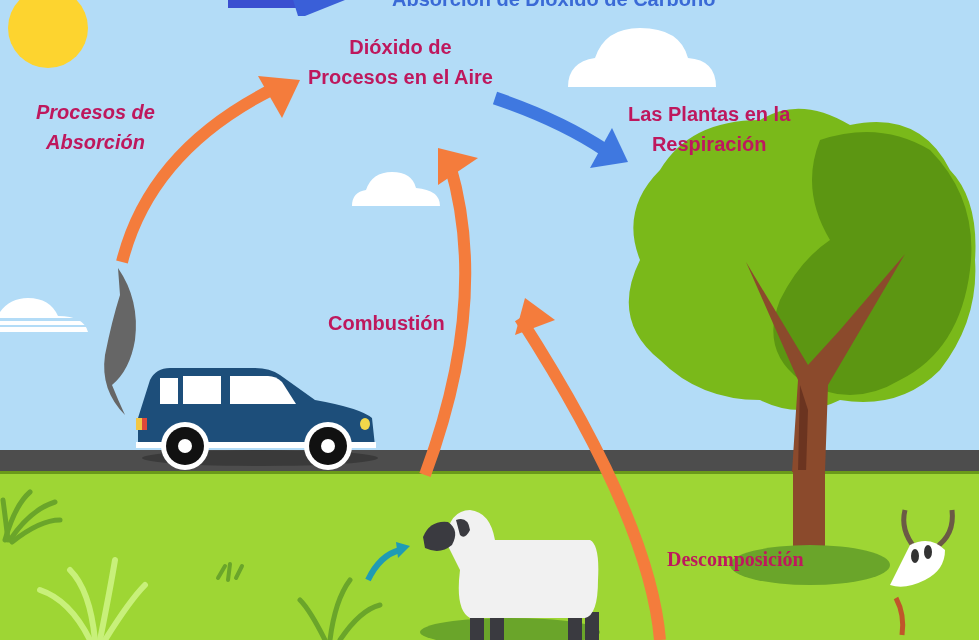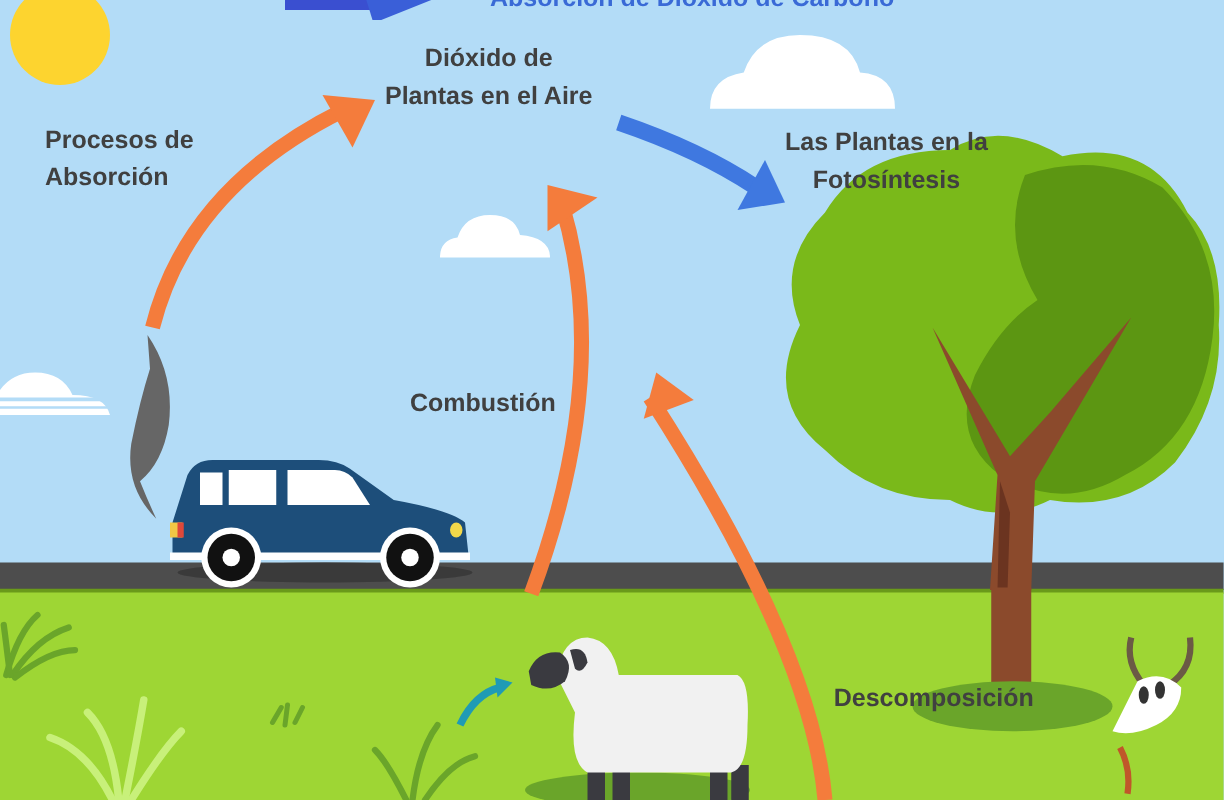"Dióxido de" .label { color: #404040 -> #be185d }
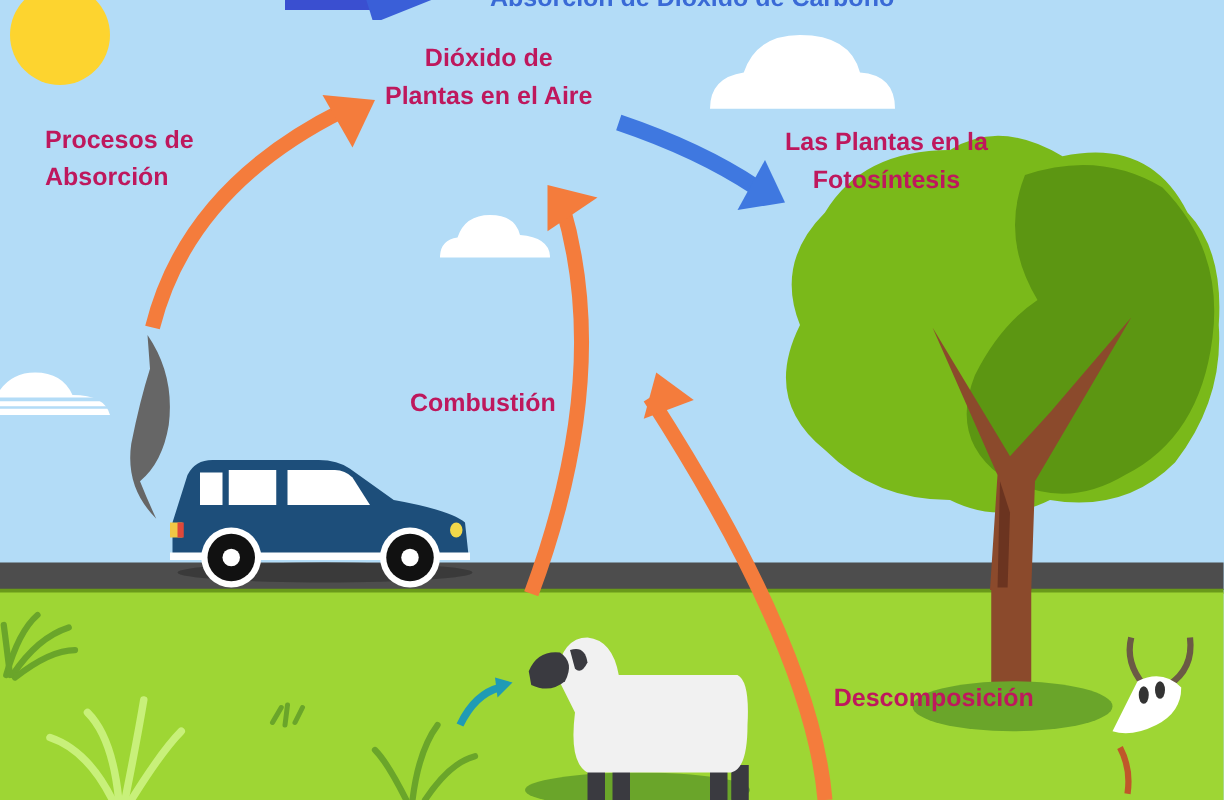"Plantas en el Aire" div { text: Plantas -> Procesos }
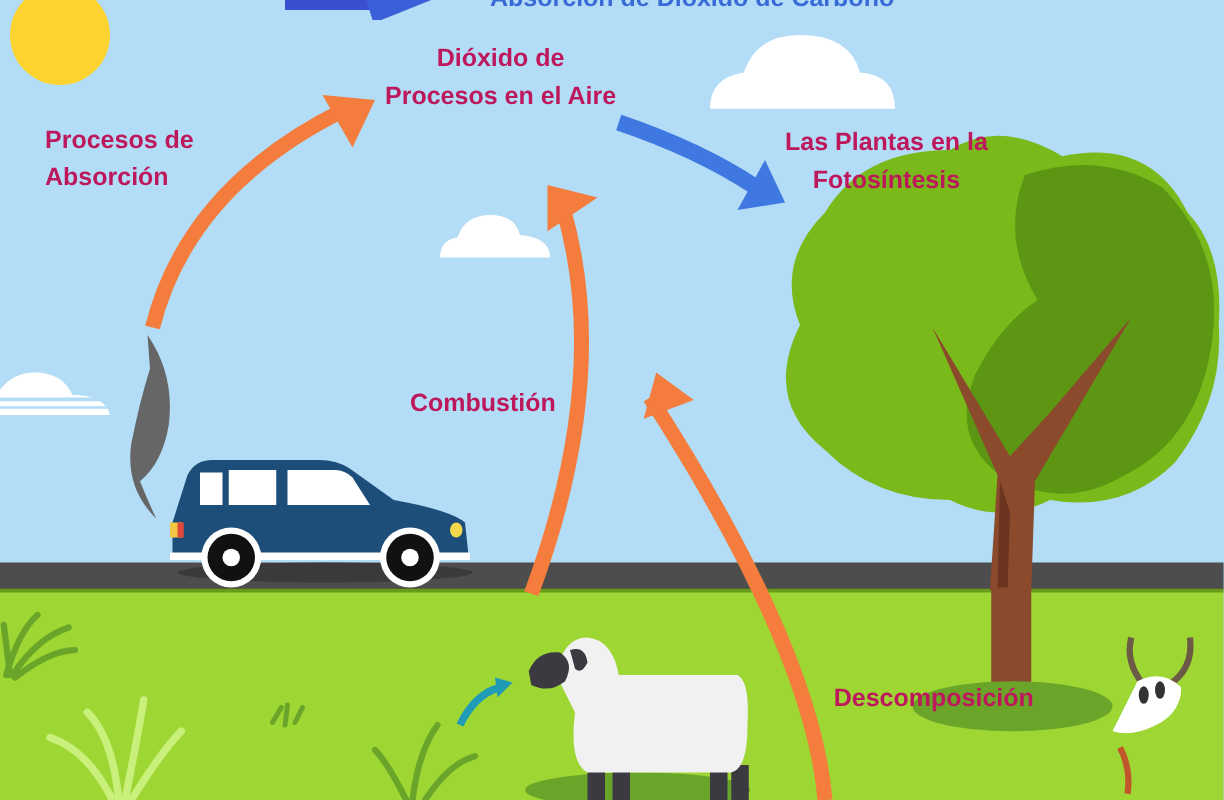"Procesos de" div.label { font-style: none -> italic; text-align: left -> center }
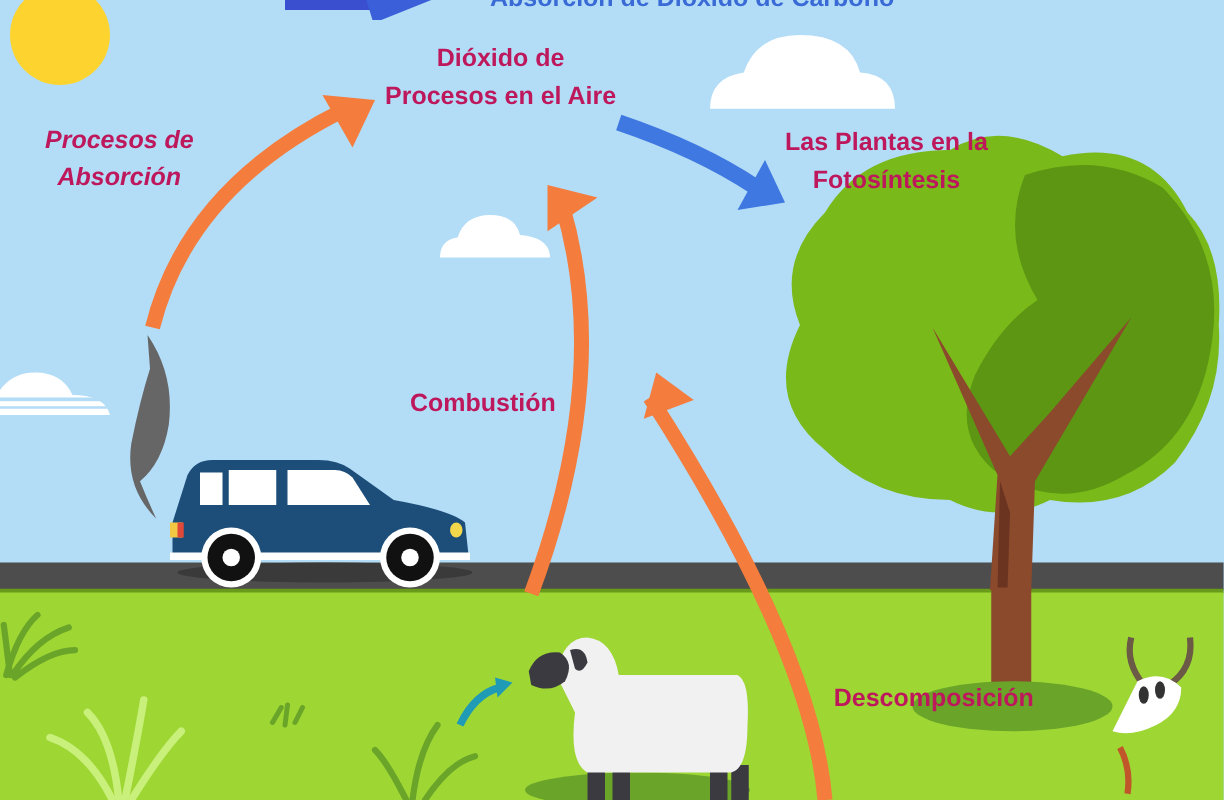"Fotosíntesis" div { text: Fotosíntesis -> Respiración }
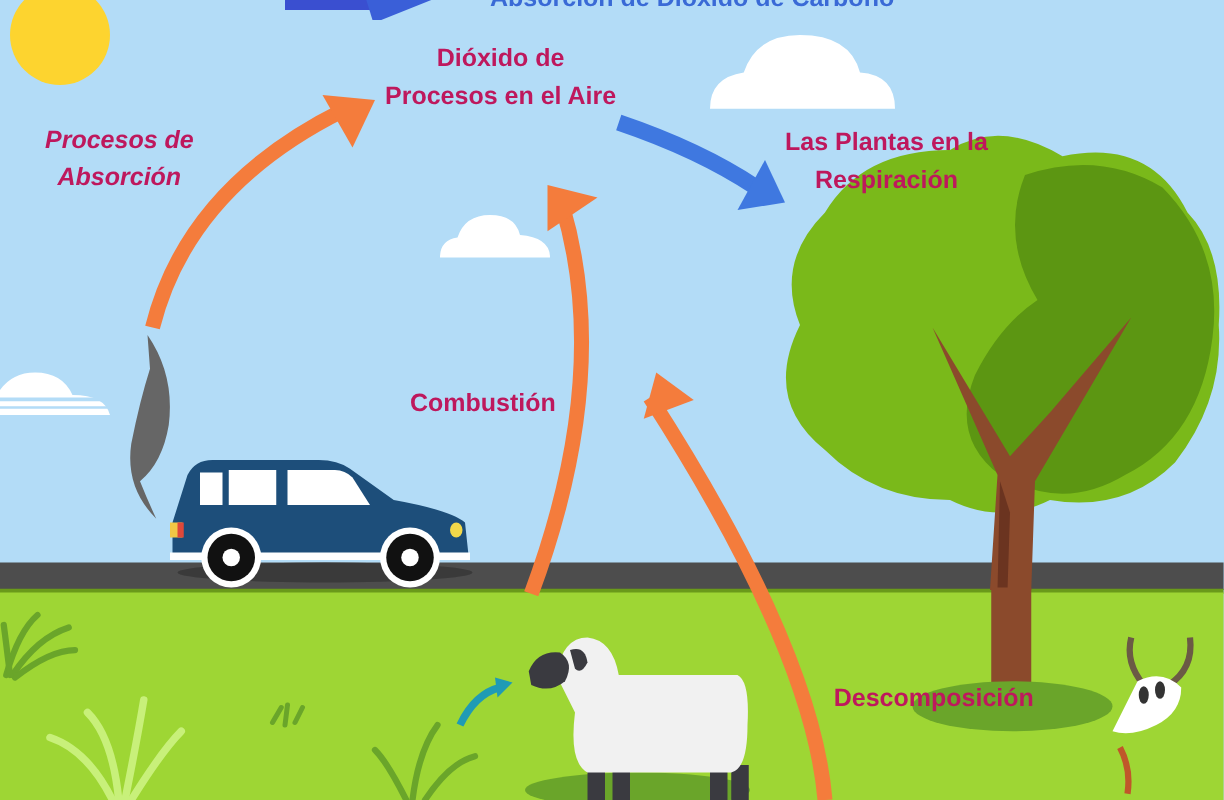"Descomposición" div.label { font-family: none -> Liberation Serif, serif }
